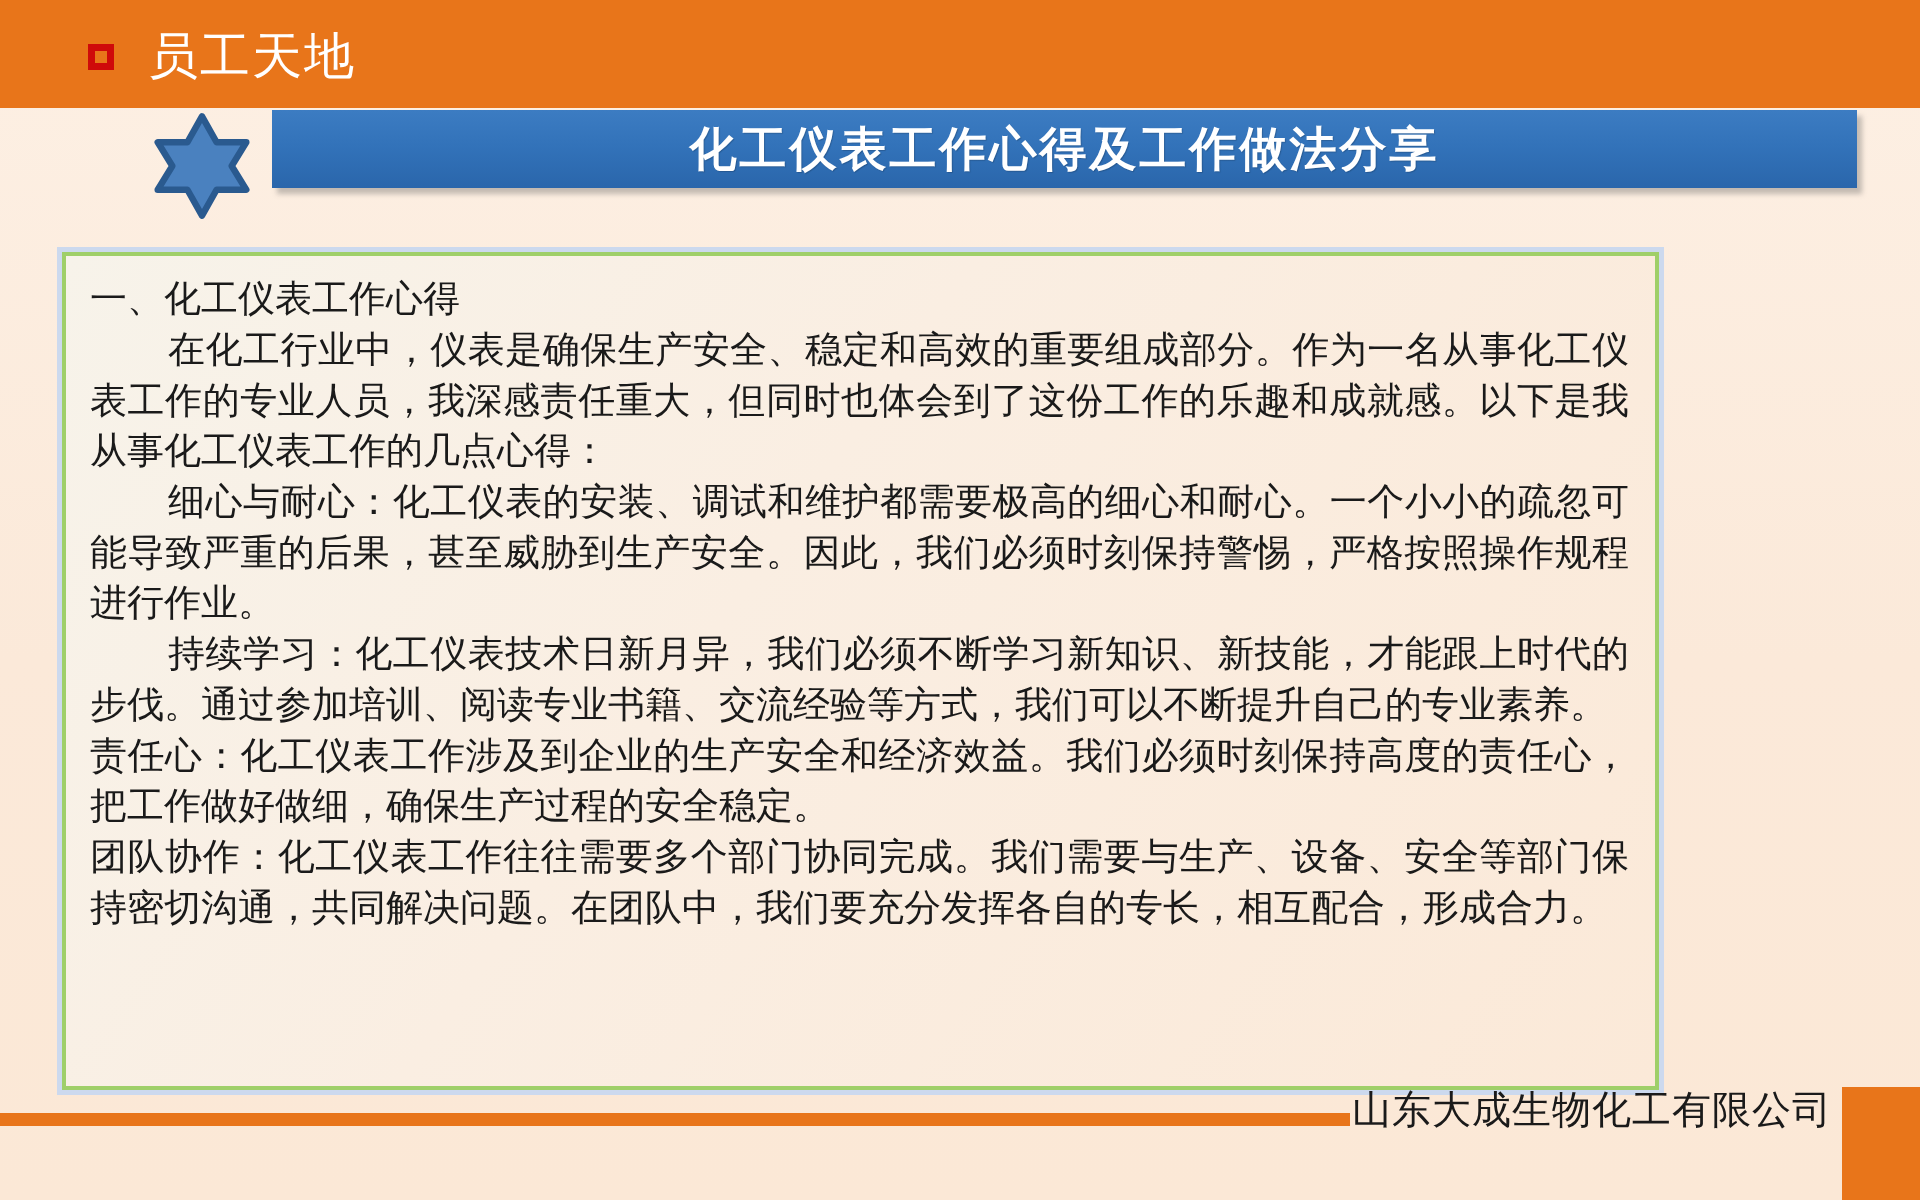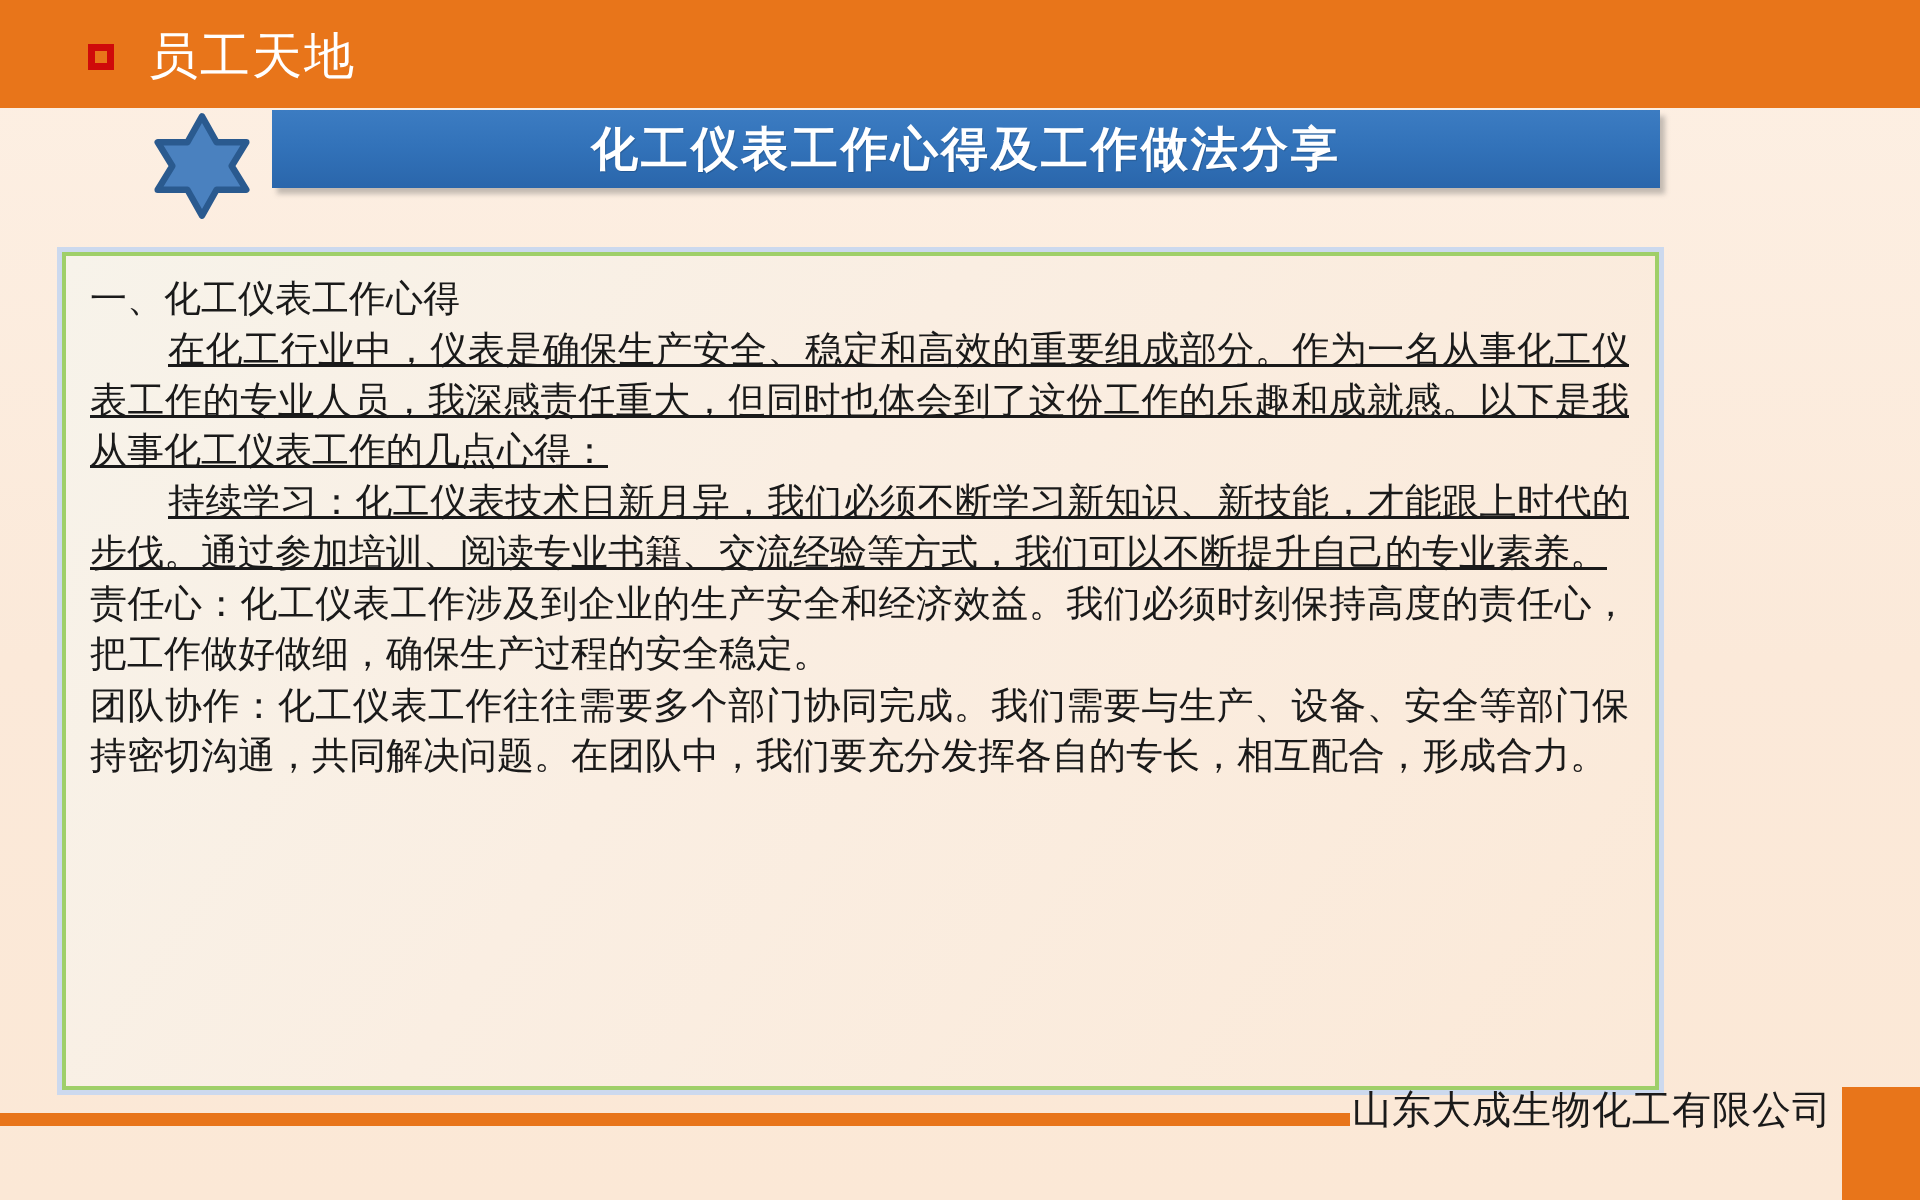"化工仪表工作心得及工作做法分享" .title-banner { width: 1388px -> 1585px }
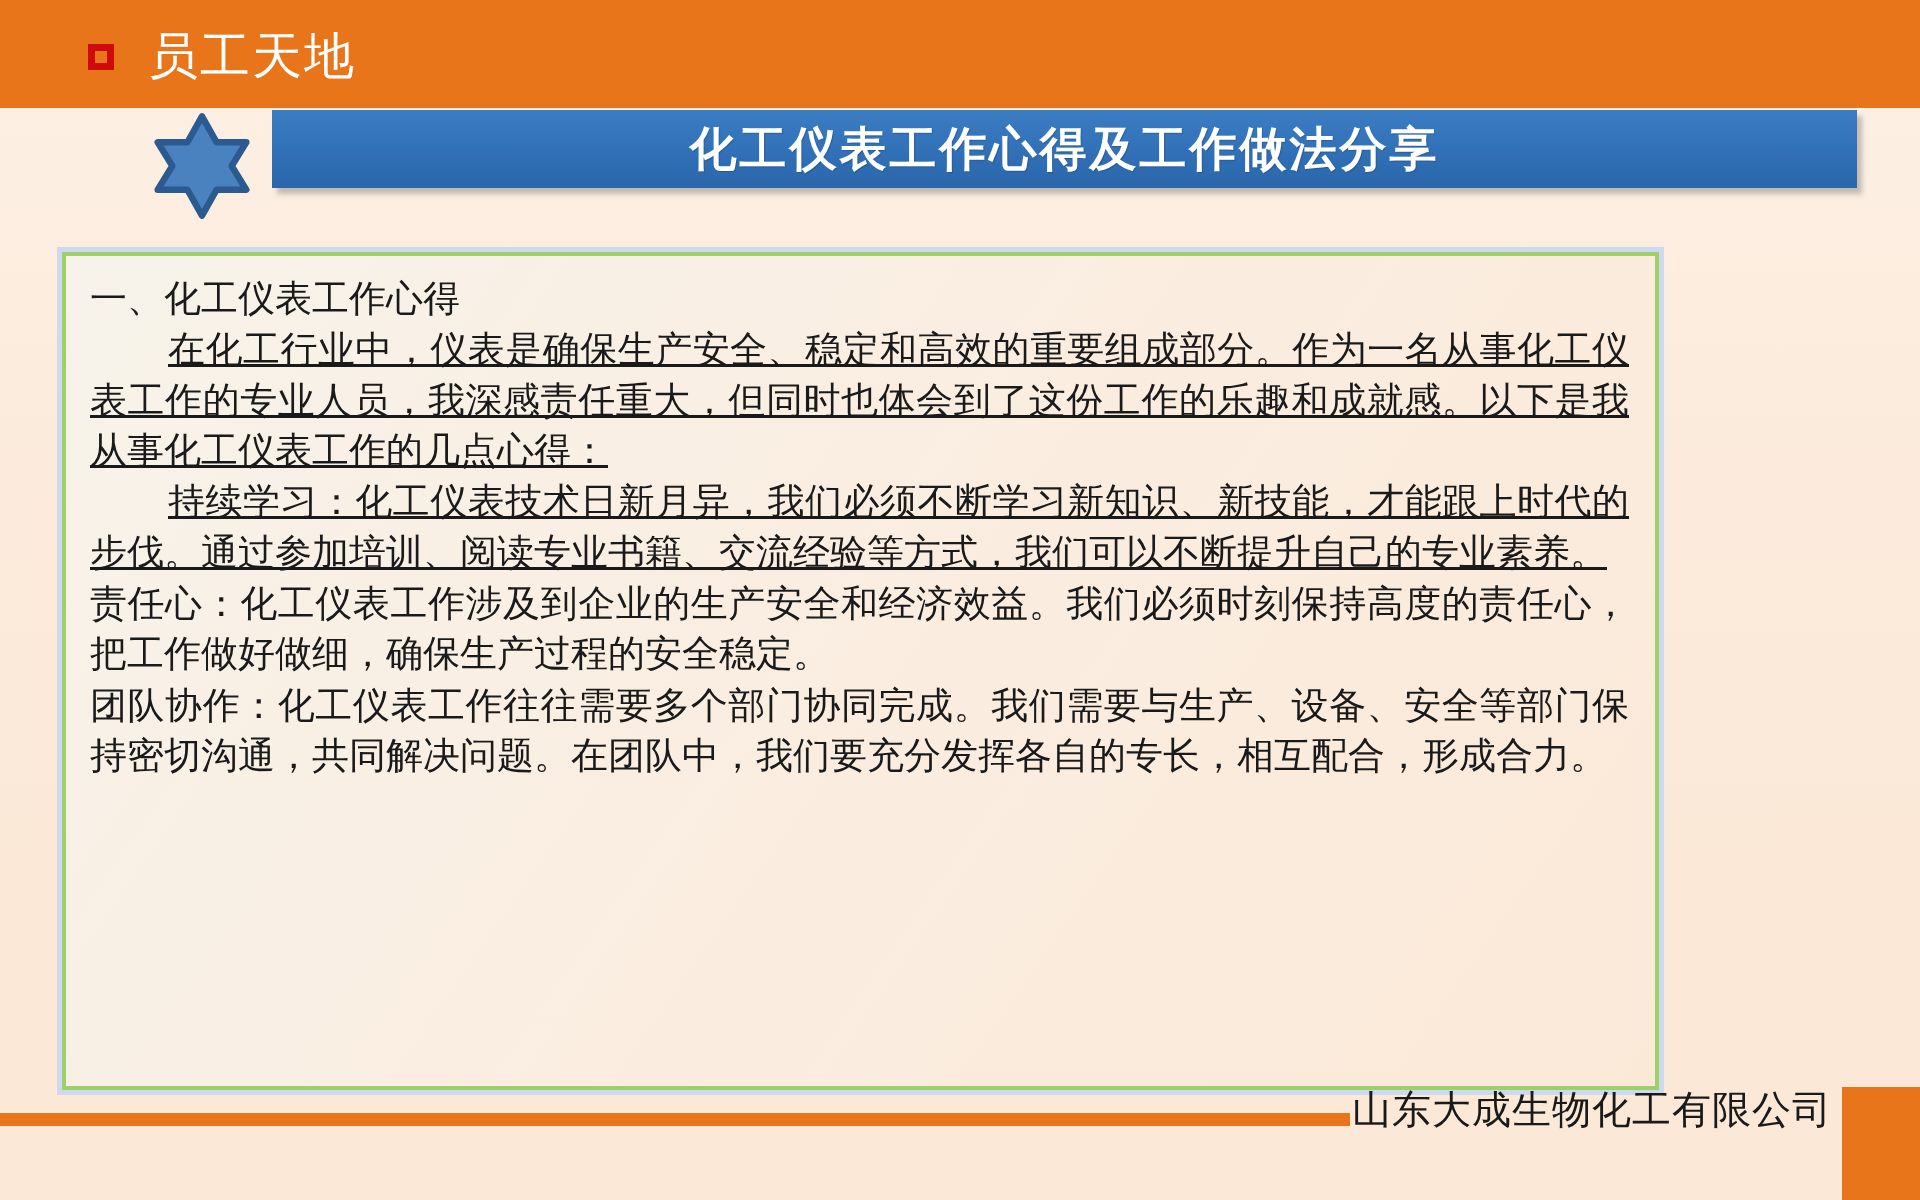"在化工行业中，仪表是确保生产安全、稳定和高效的重要组成部分。作为一名从事化工仪表" .indent2 { text-decoration: underline -> none }
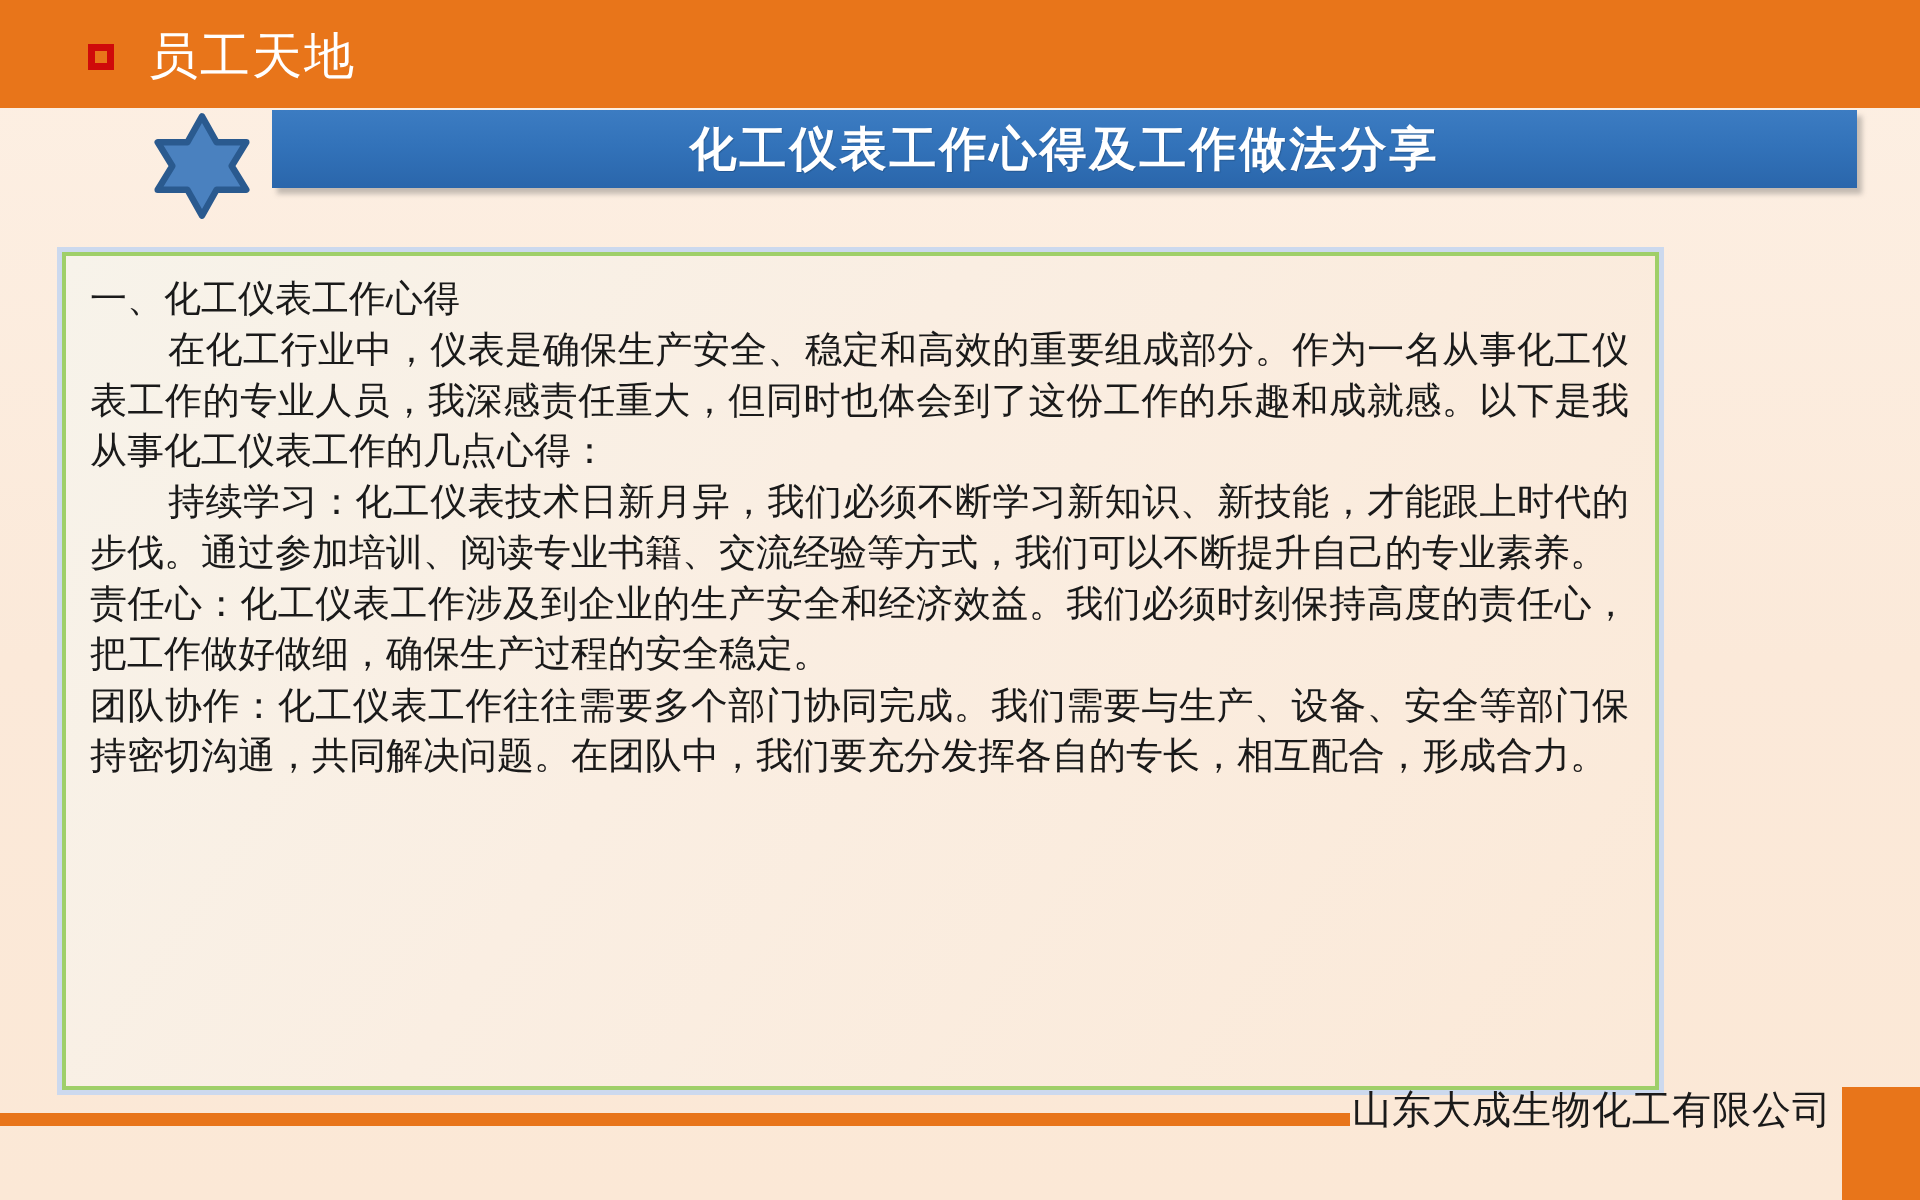"细心与耐心：化工仪表的安装、调试和维护都需要极高的细心和耐心。一个小小的疏忽可能" p.indent2 { html: none -> <p>细心与耐心：化工仪表的安装、调试和维护都需要极高的细心和耐心。一个小小的疏忽可能导致严重的后果，甚至威胁到生产安全。因此，我们必须时刻保持警惕，严格按照操作规程进行作业。</p> }
